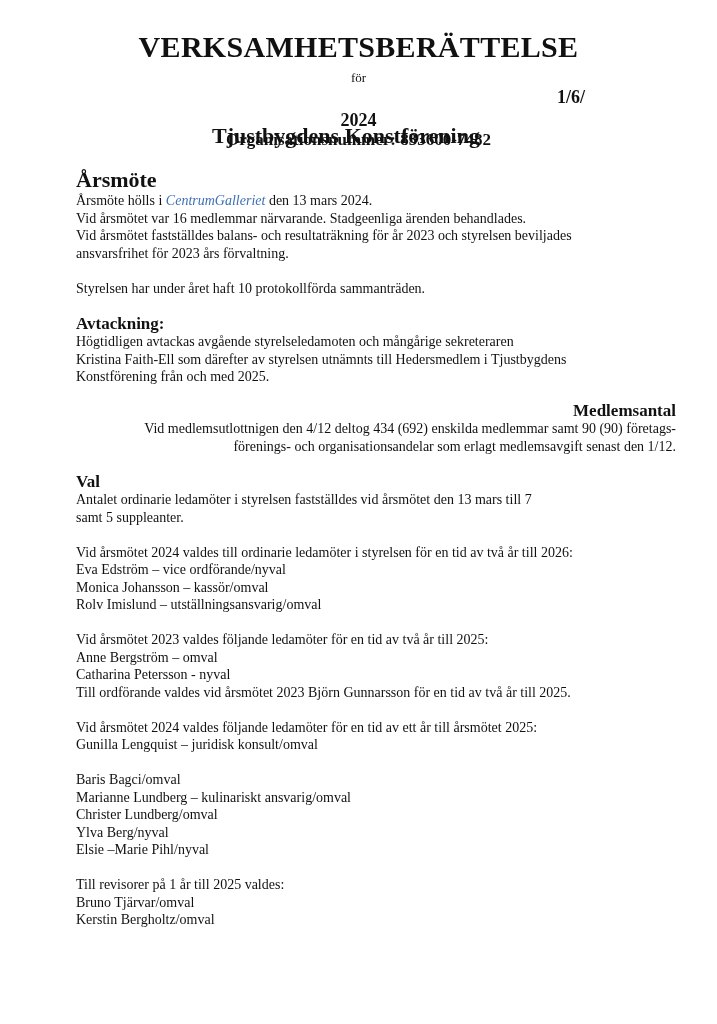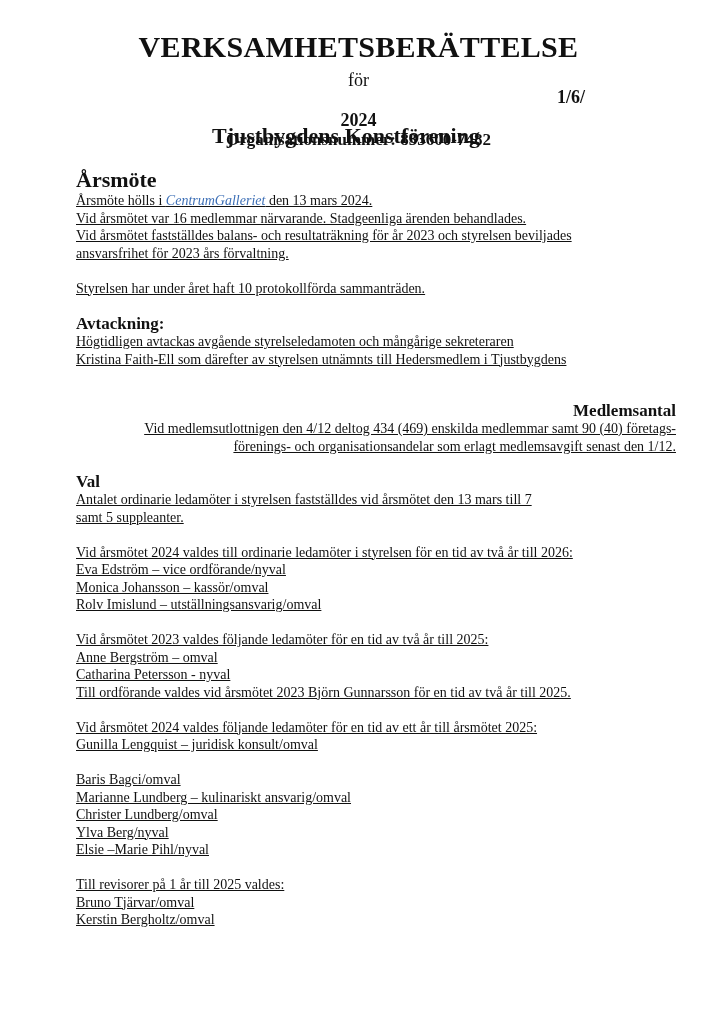"för" .for { font-size: 18px -> 13px }
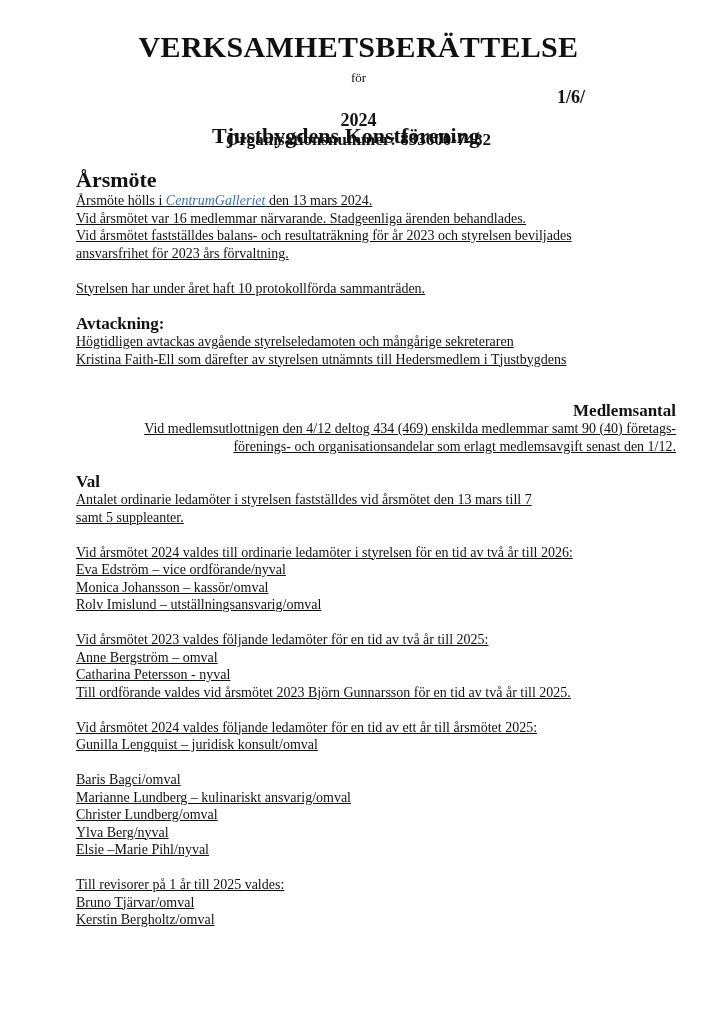"Årsmöte hölls i CentrumGalleriet den" .line { text-decoration: underline -> none }
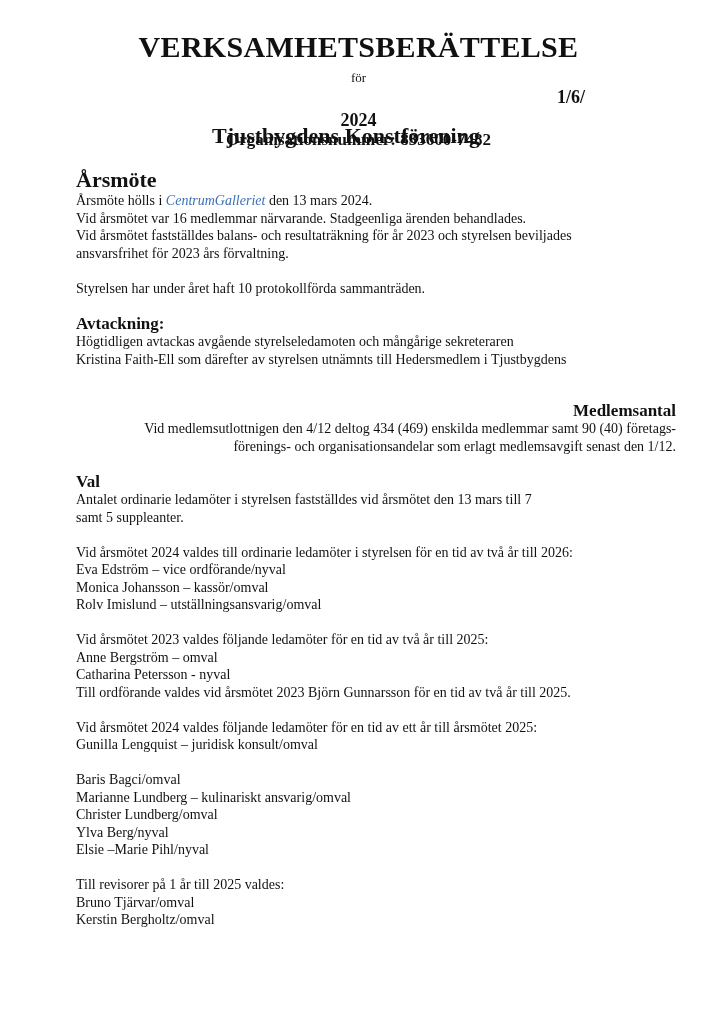"Konstförening från och med 2025." div.line { html: none -> <div>Konstförening från och med 2025.</div> }
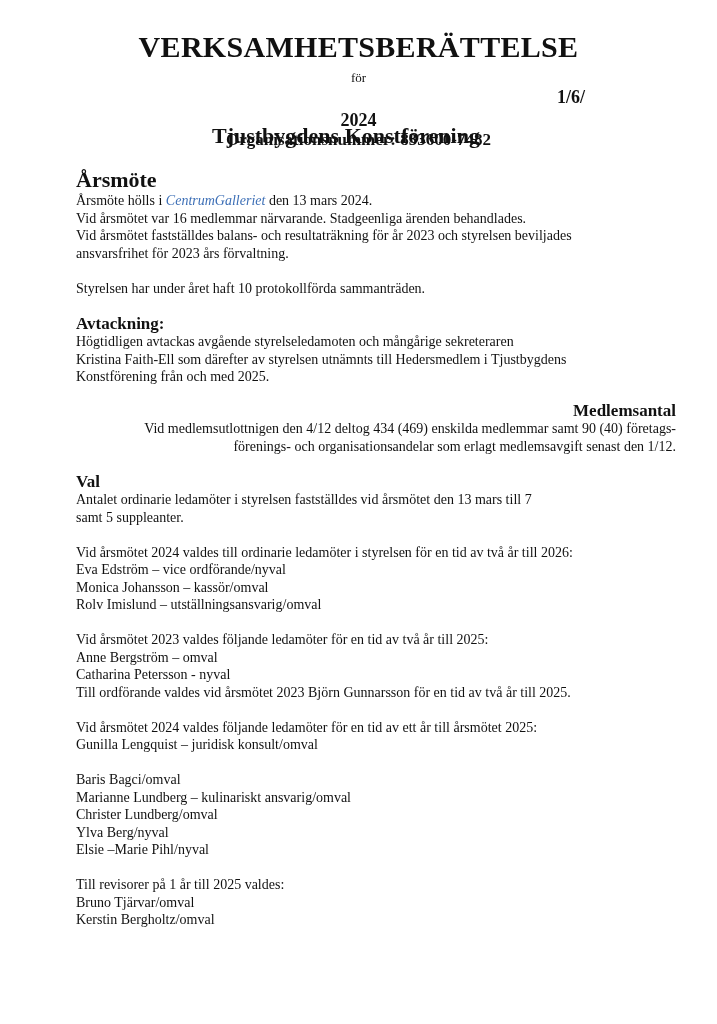"Vid medlemsutlottnigen den 4/12 deltog" div.line { text: 469)  enskilda medlemmar samt 90 (40 -> 692)  enskilda medlemmar samt 90 (90 }
